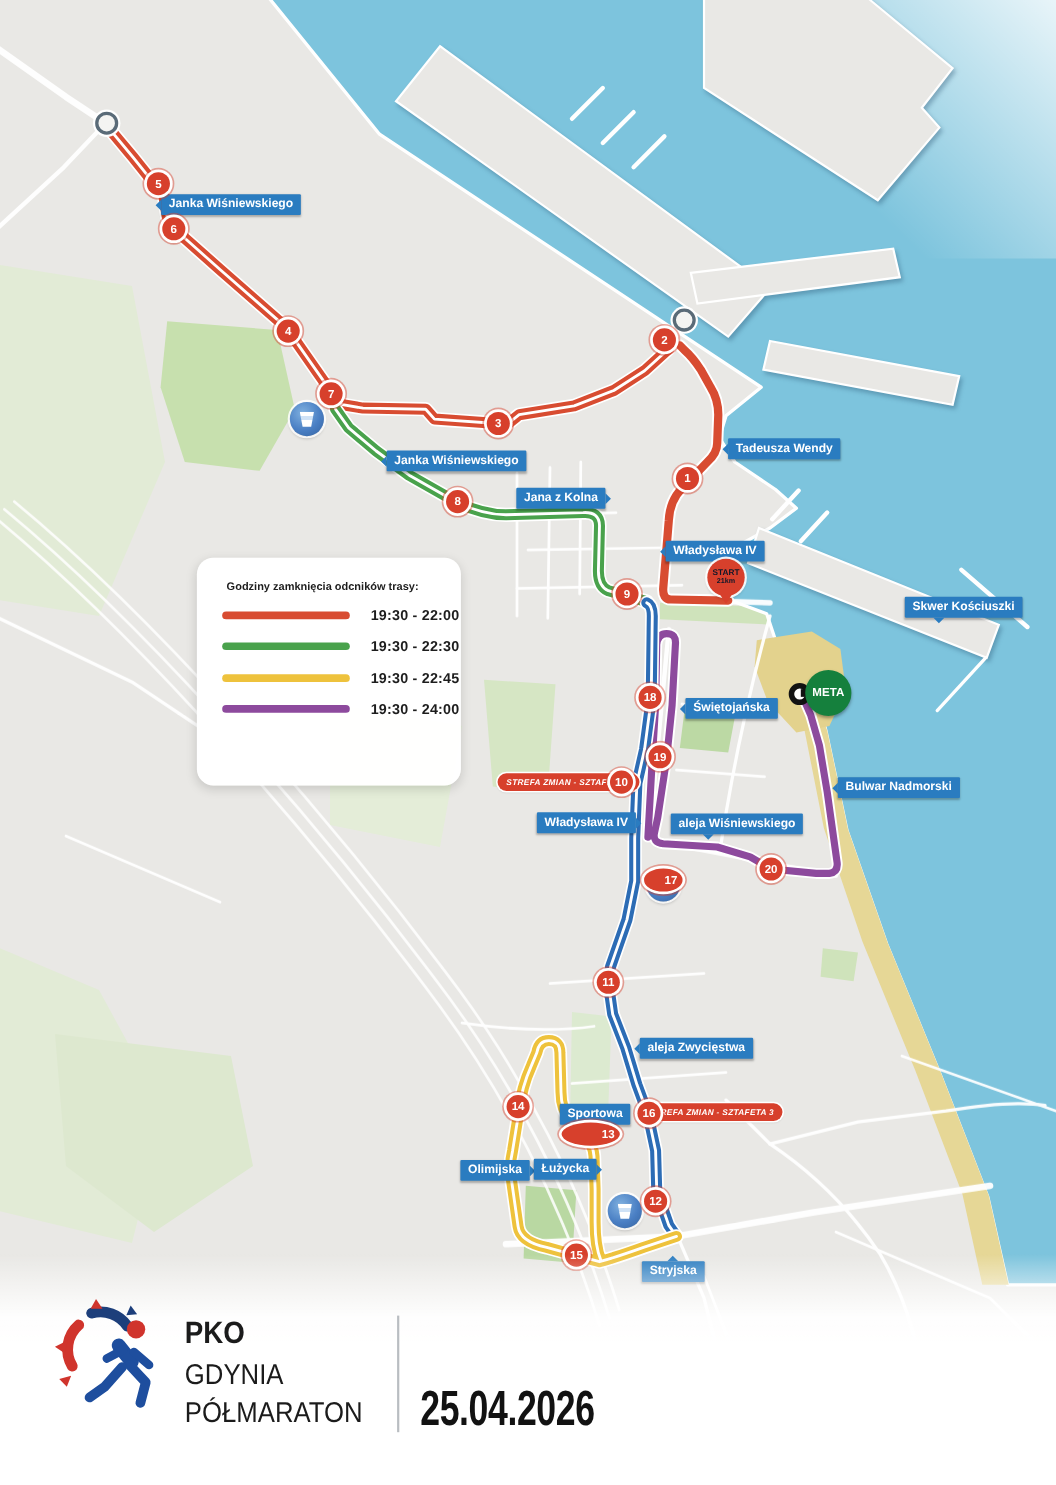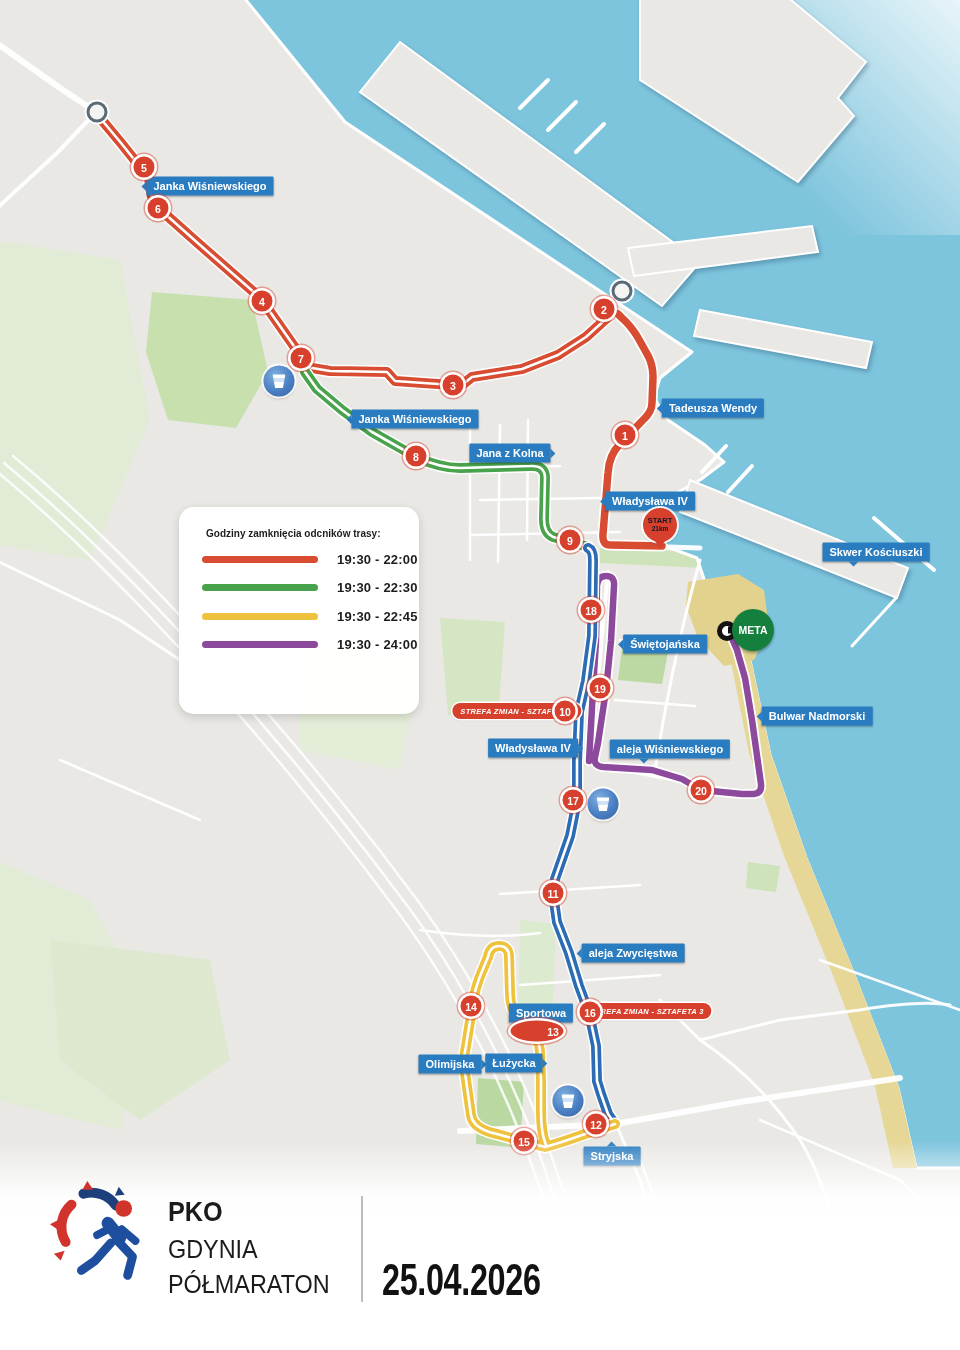"18" div.km { top: 610px -> 634px }
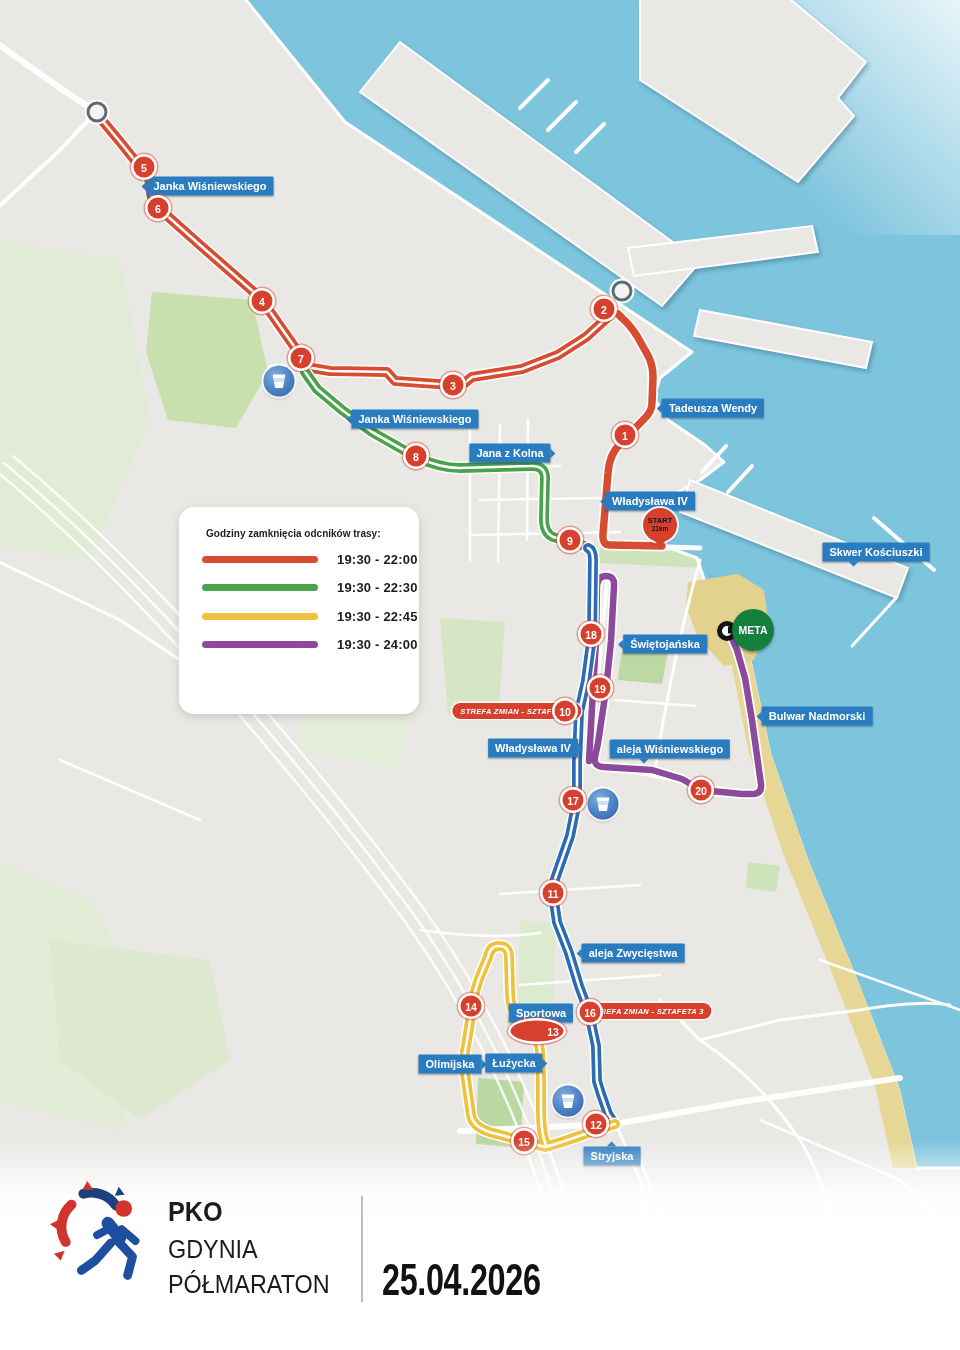"17" div.km { left: 573px -> 603px; padding-left: none -> 14px }
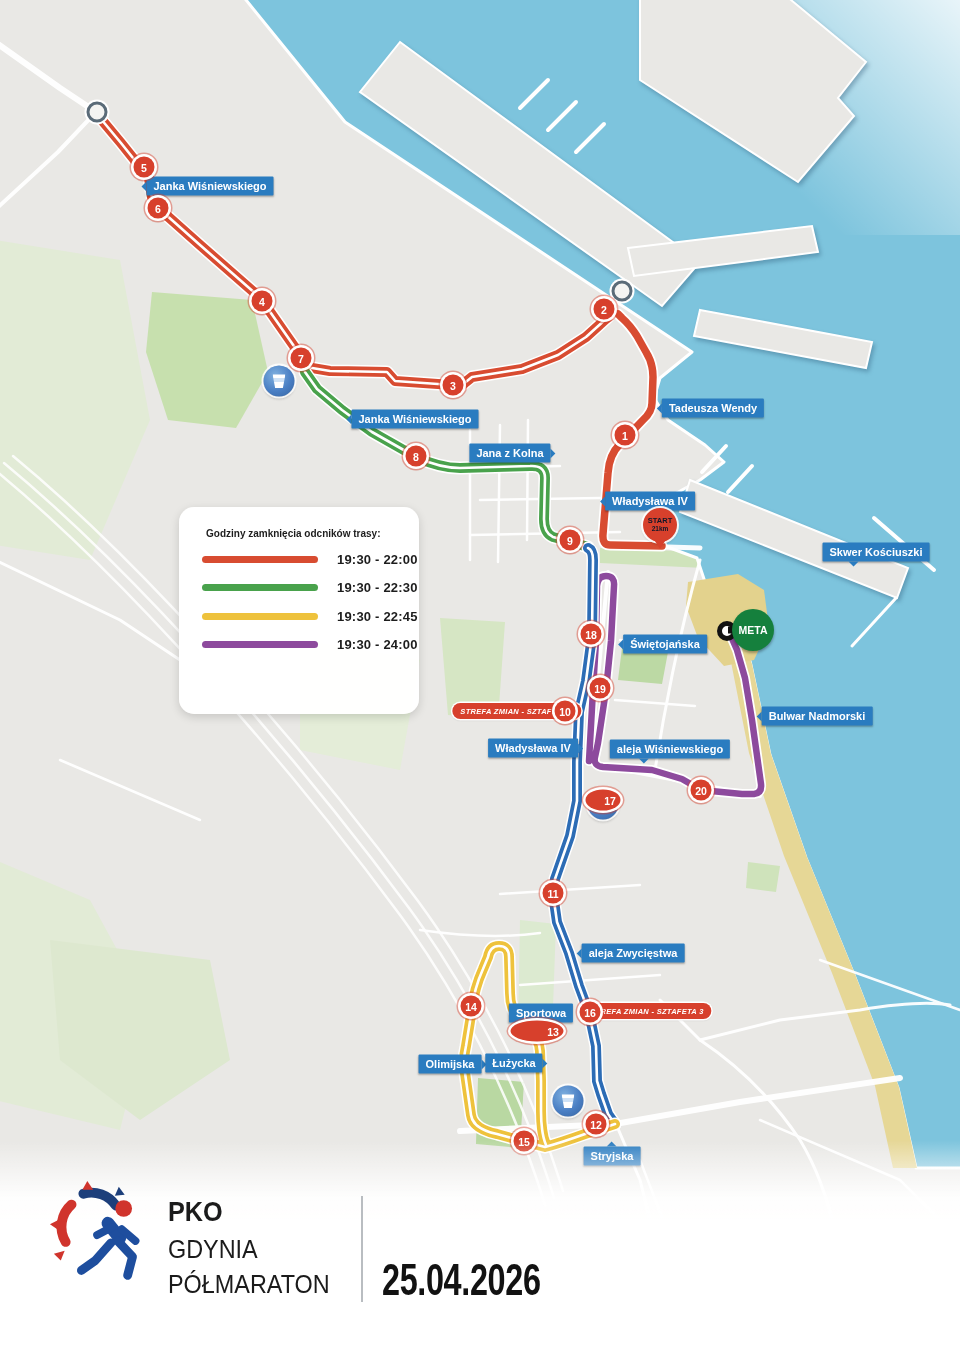"12" div.km { margin-top: 32px -> none }
